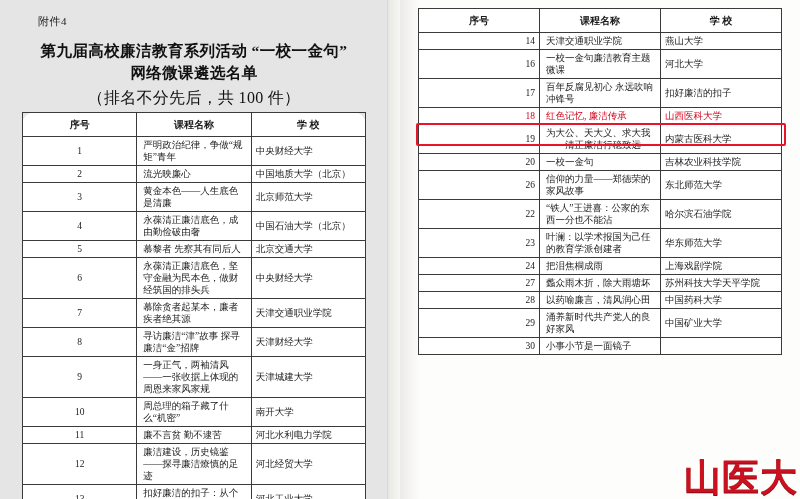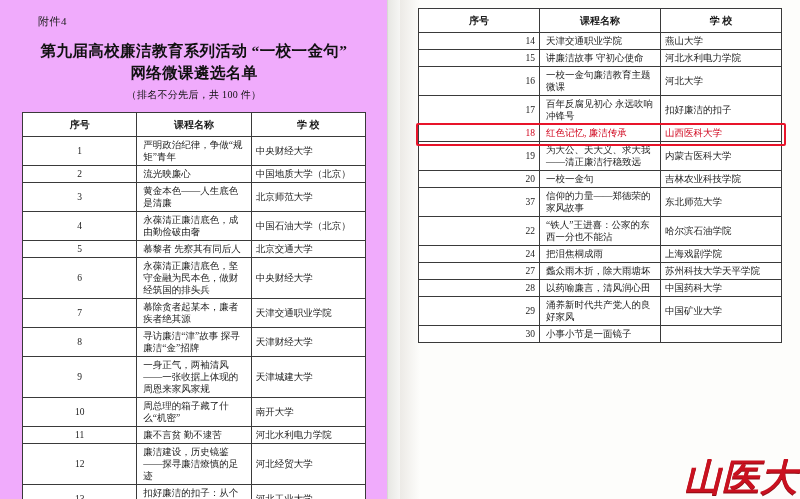"附件4" #page-left { background: #f0abfc -> #e5e5e5 }
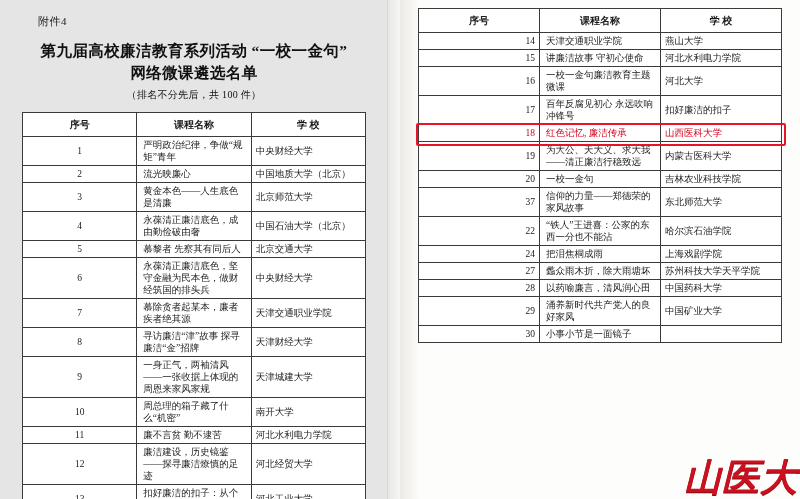"序号" table.doc { border-radius: none -> 13px }
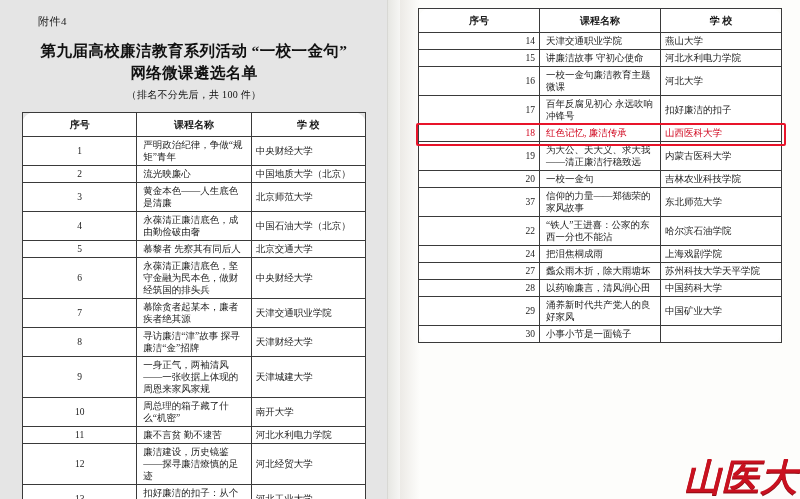"15" tr { html: <tr> <td>15</td> <td>讲廉洁故事 守初心使命</td> <td>河北水利电力学院</td> </tr> -> none }
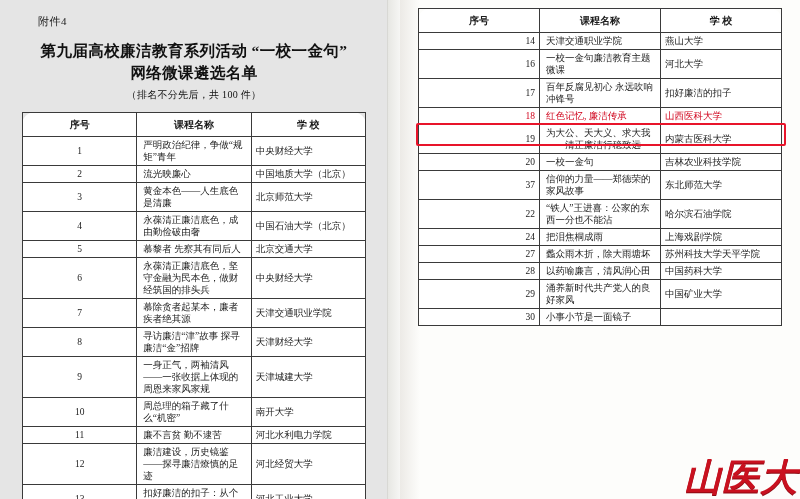"（排名不分先后，共 100 件）" .subtitle { font-size: 10px -> 16px }
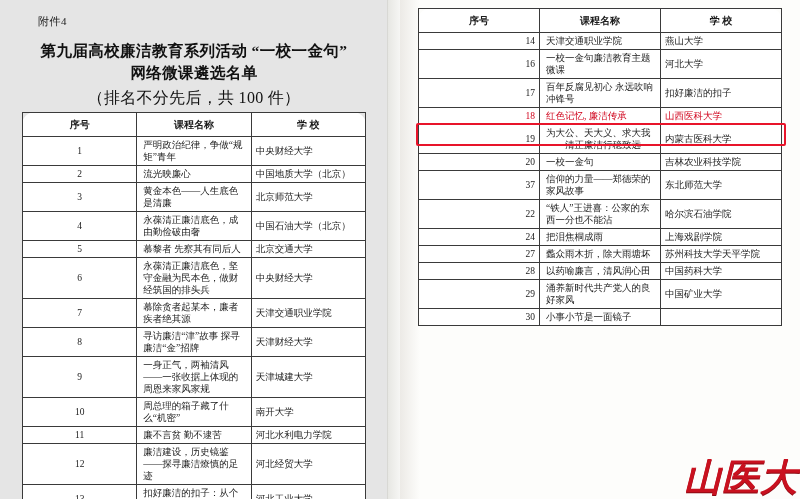"37" td.num { text: 37 -> 26 }
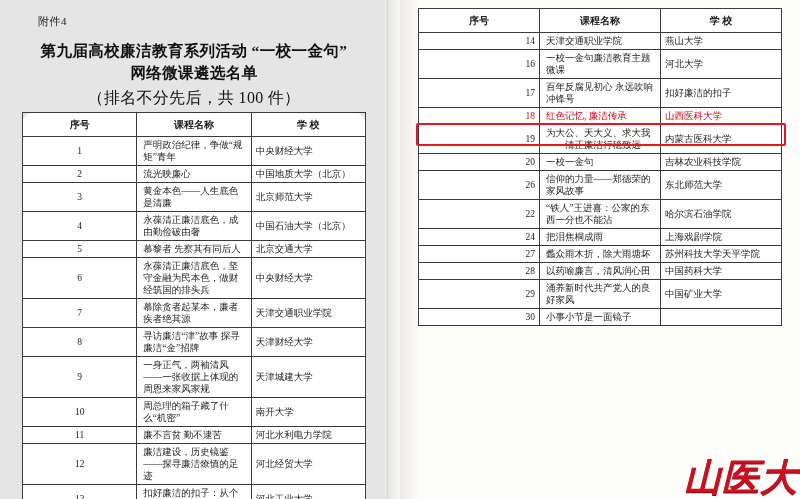"23" tr { html: none -> <tr> <td>23</td> <td>叶澜：以学术报国为己任的教育学派创建者</td> <td>华东师范大学</td> </tr> }
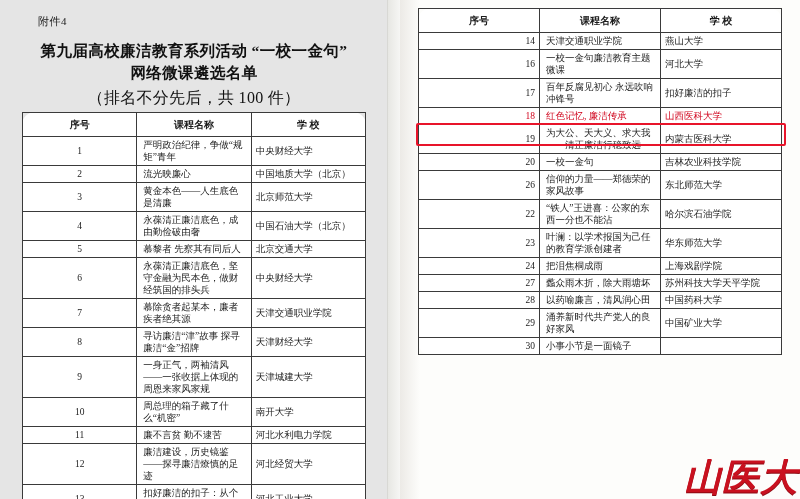"山医大" .watermark { font-style: italic -> none }
